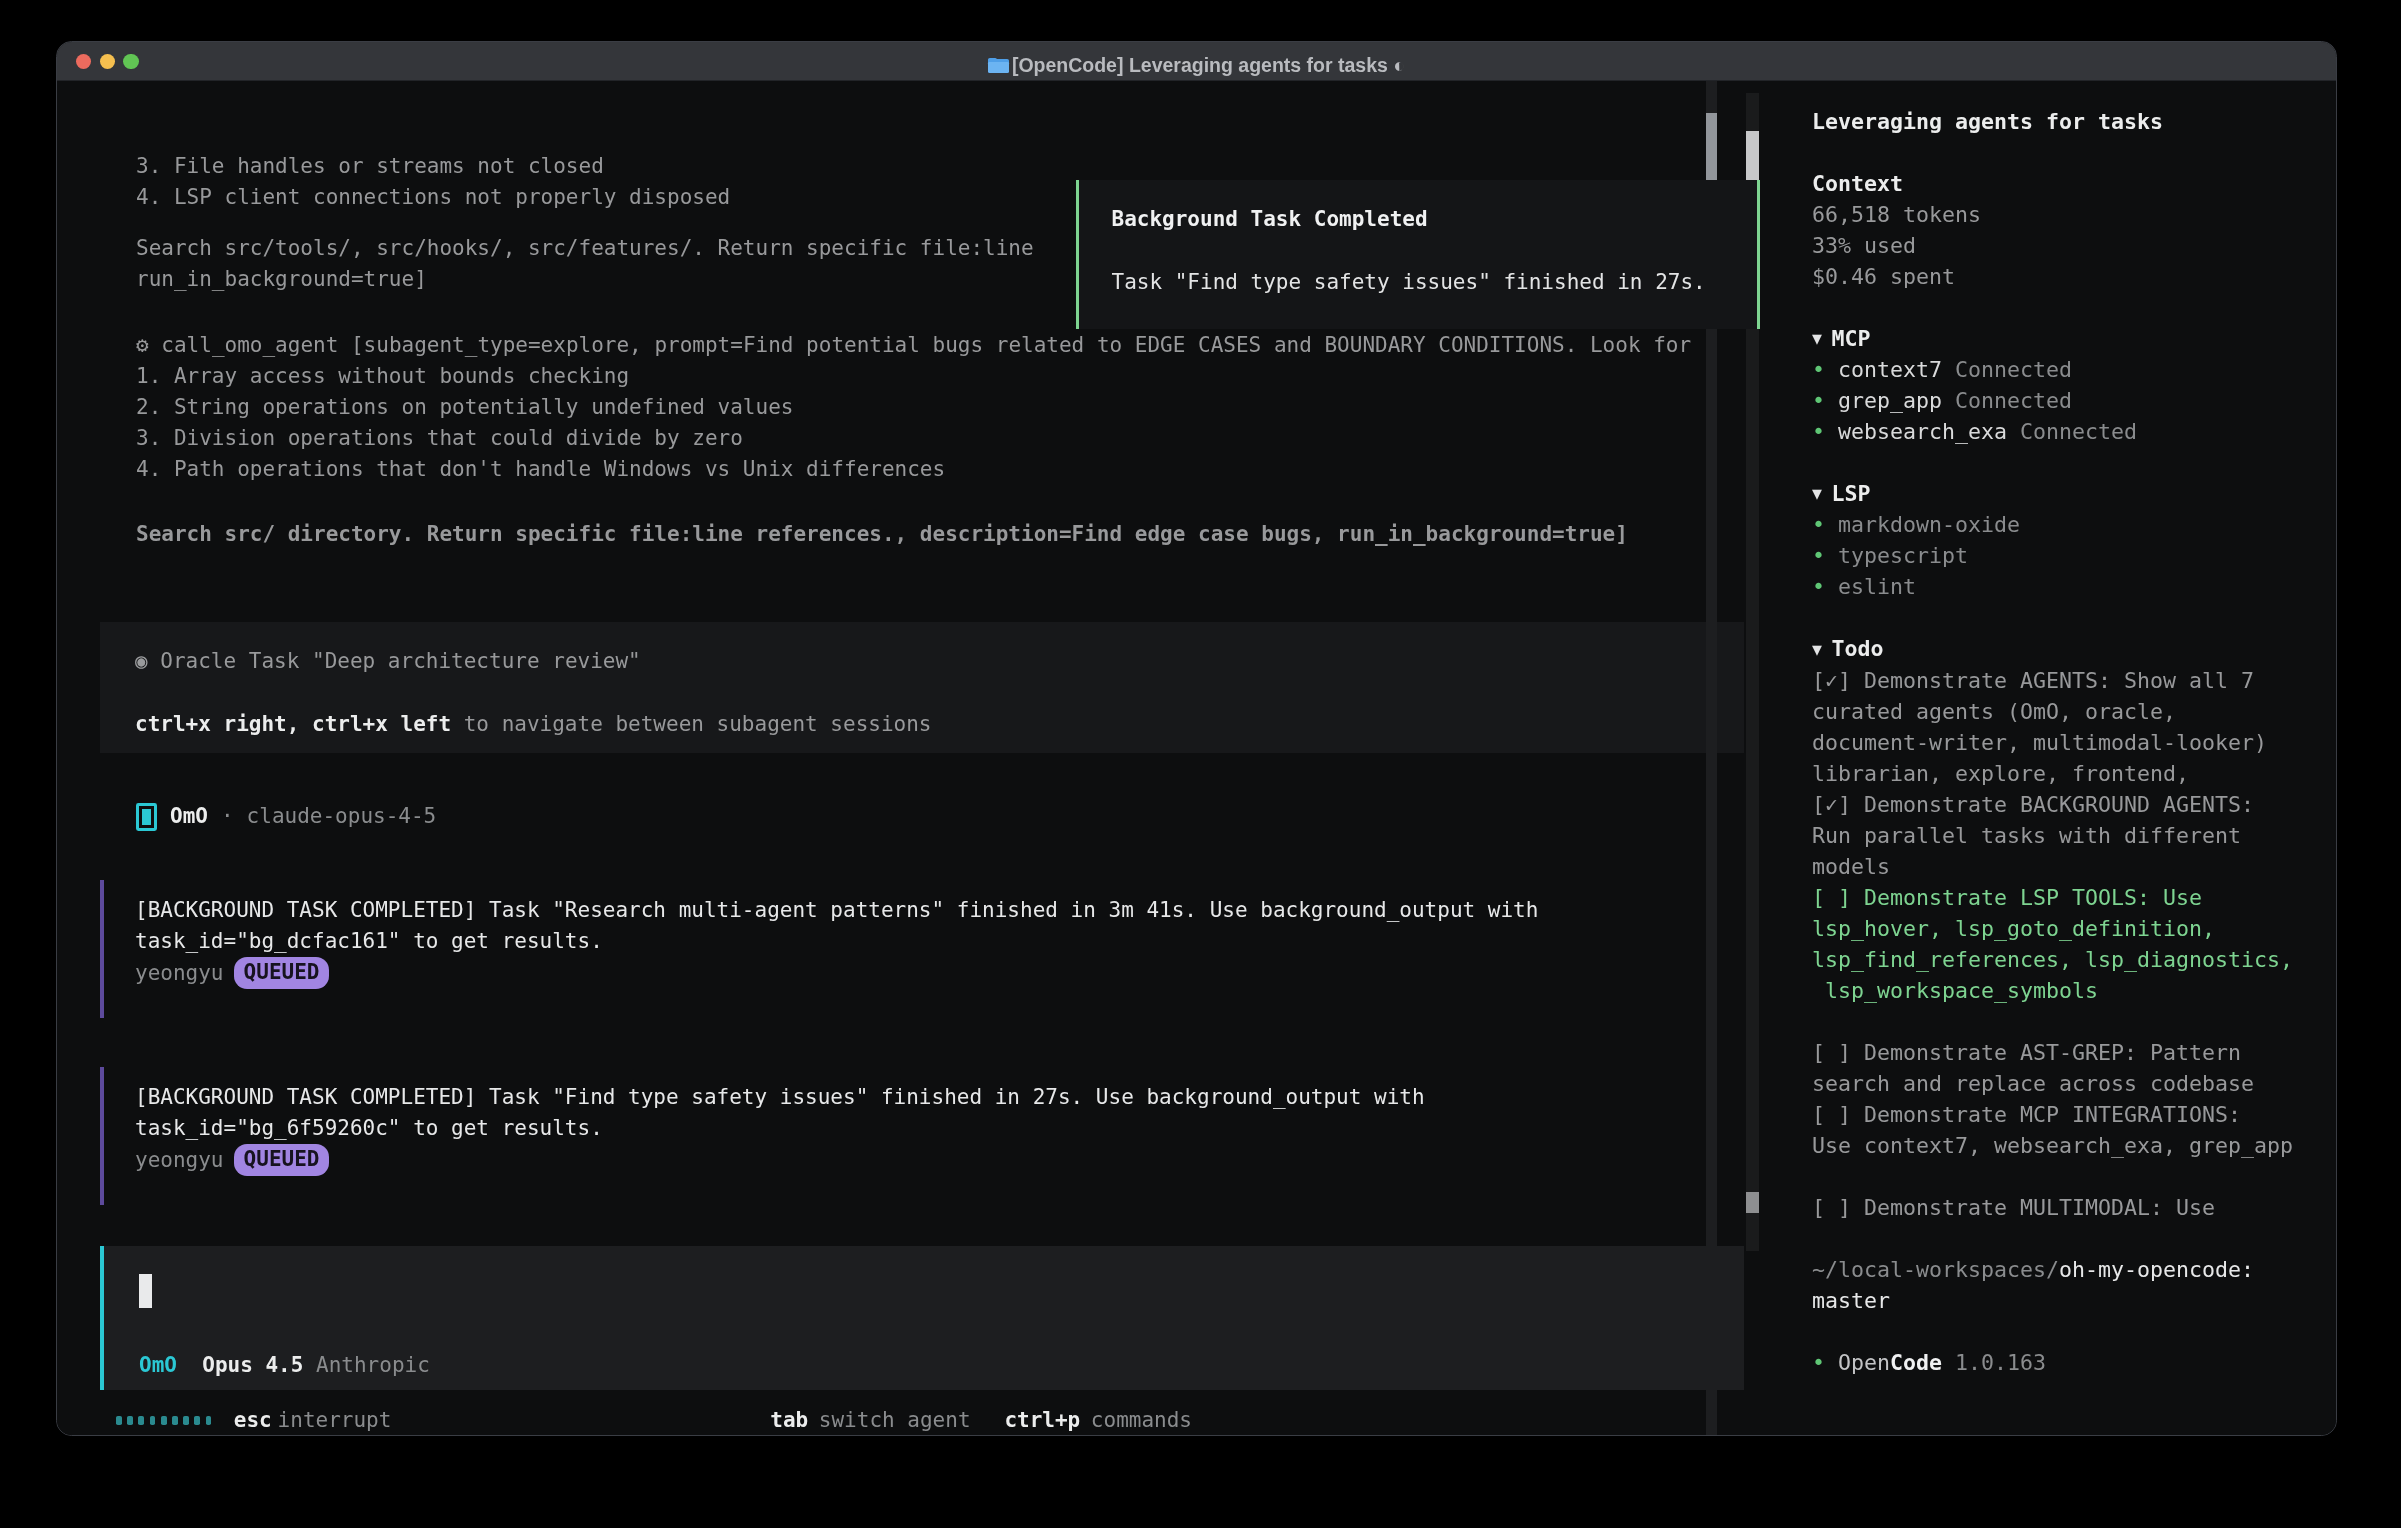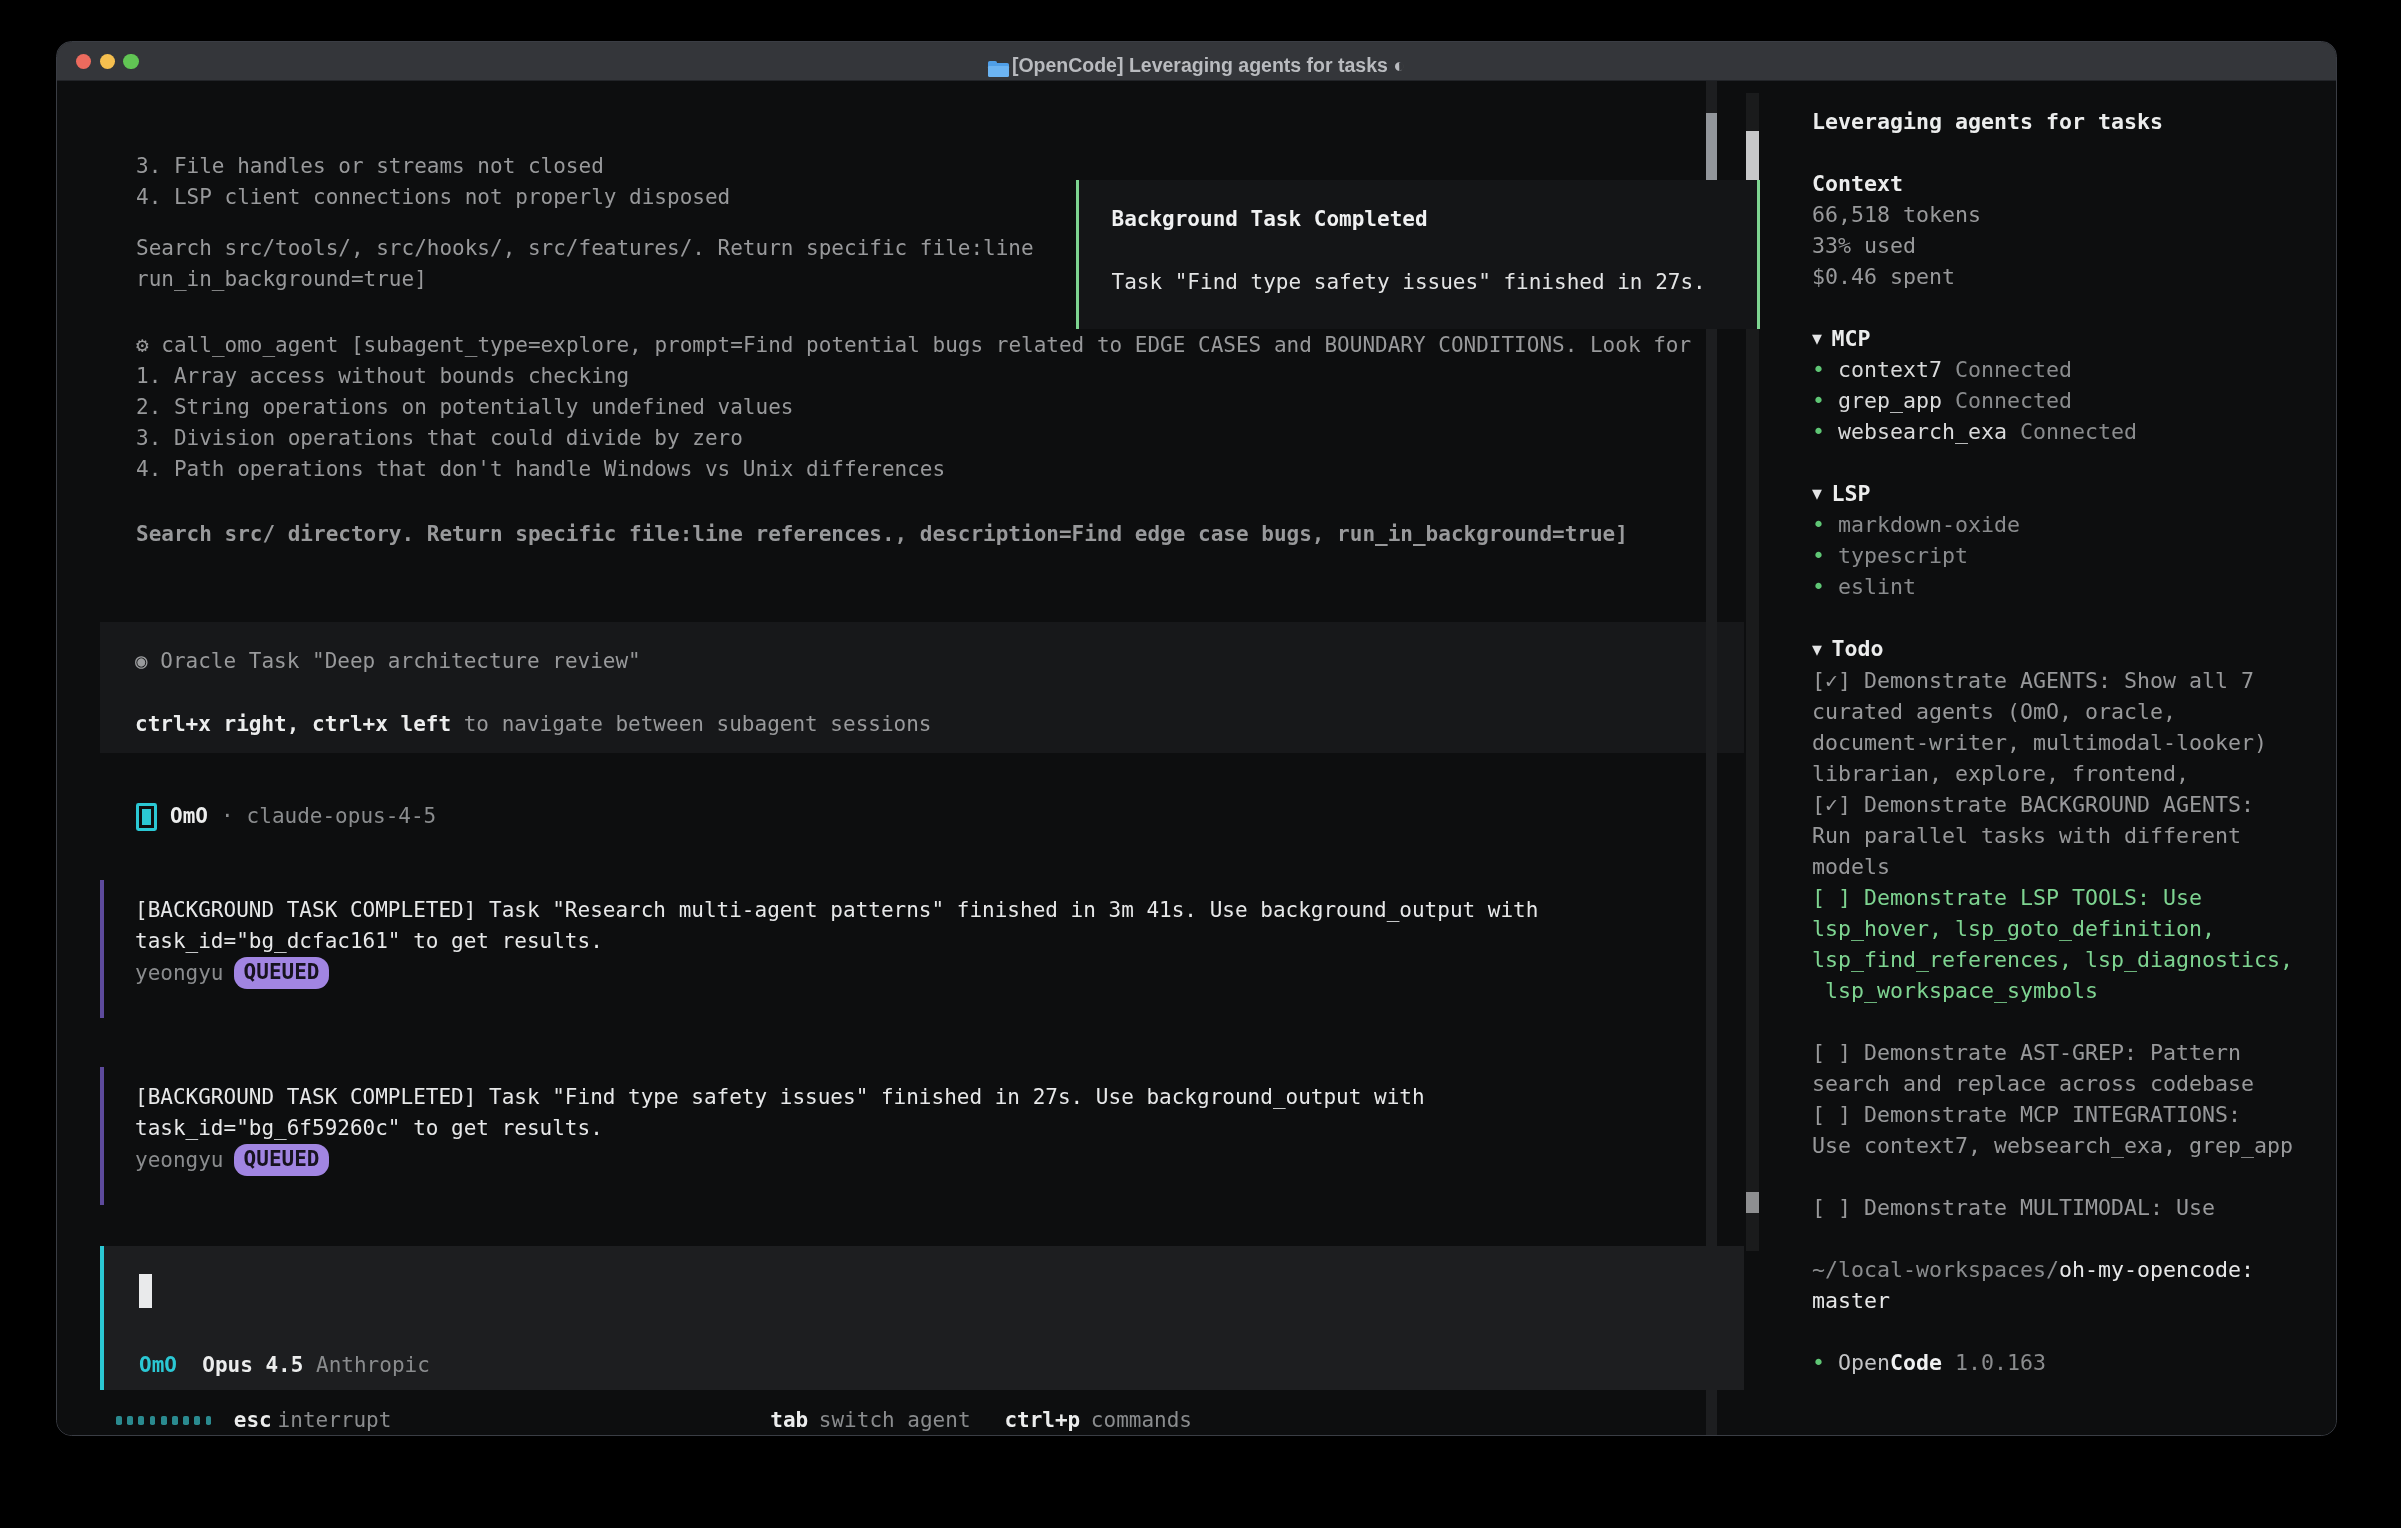"[OpenCode] Leveraging agents for tasks" .titlegroup { align-items: flex-end -> center }
